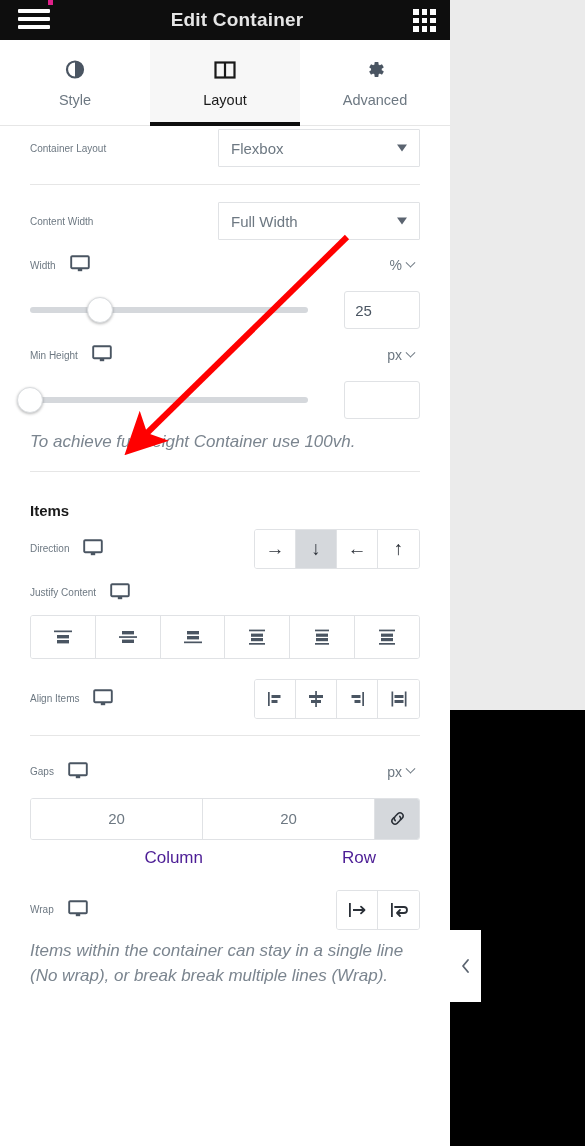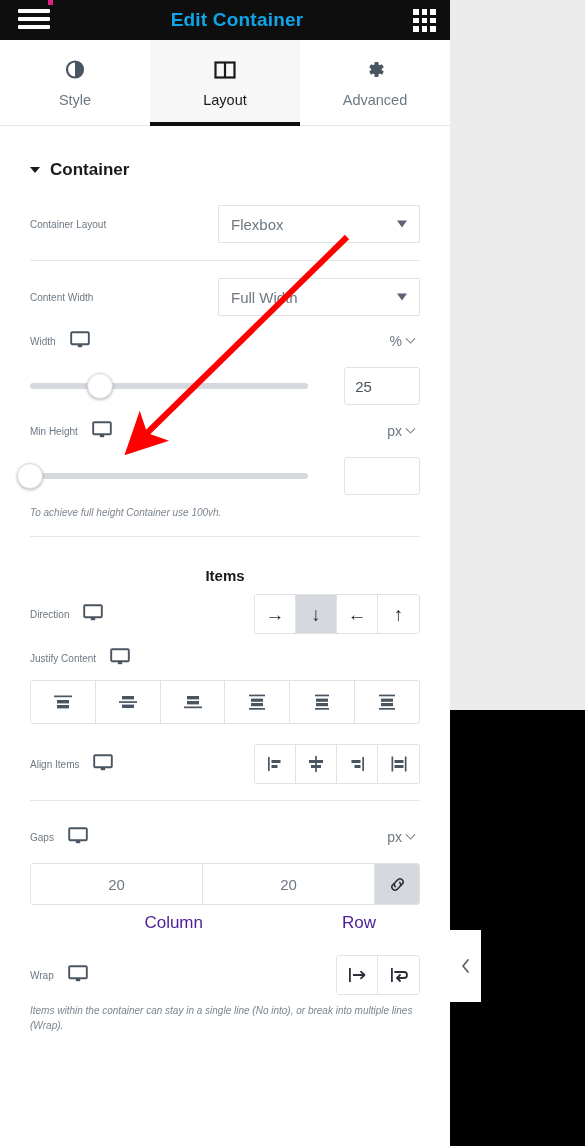"Edit Container" .panel-title { color: #0ea5e9 -> #e5e5e5 }
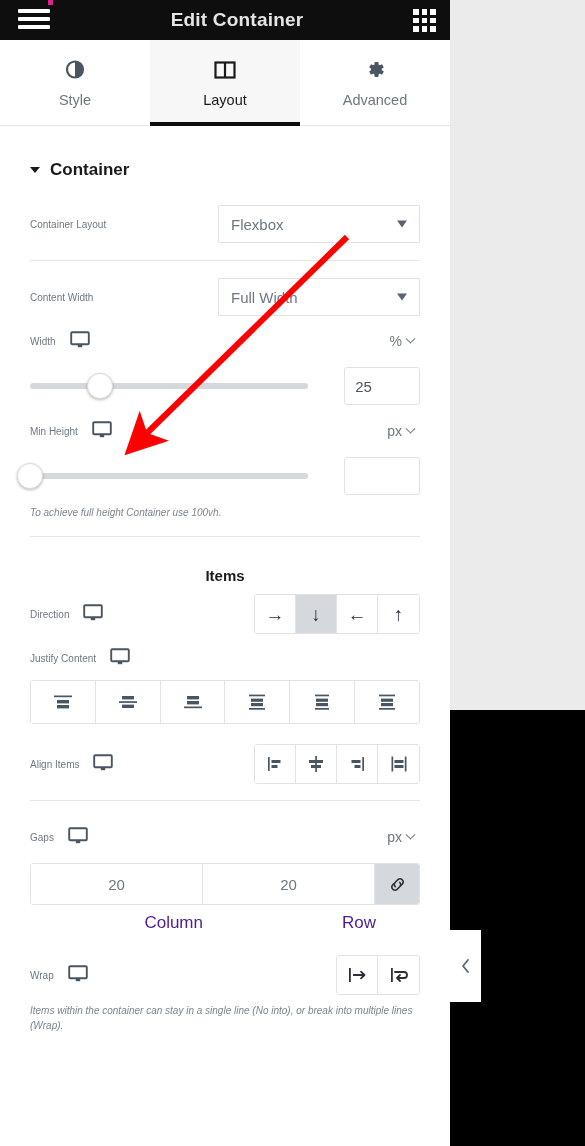"Container" div.section-head { html: <div> <span></span> <span>Container</span> </div> -> none }
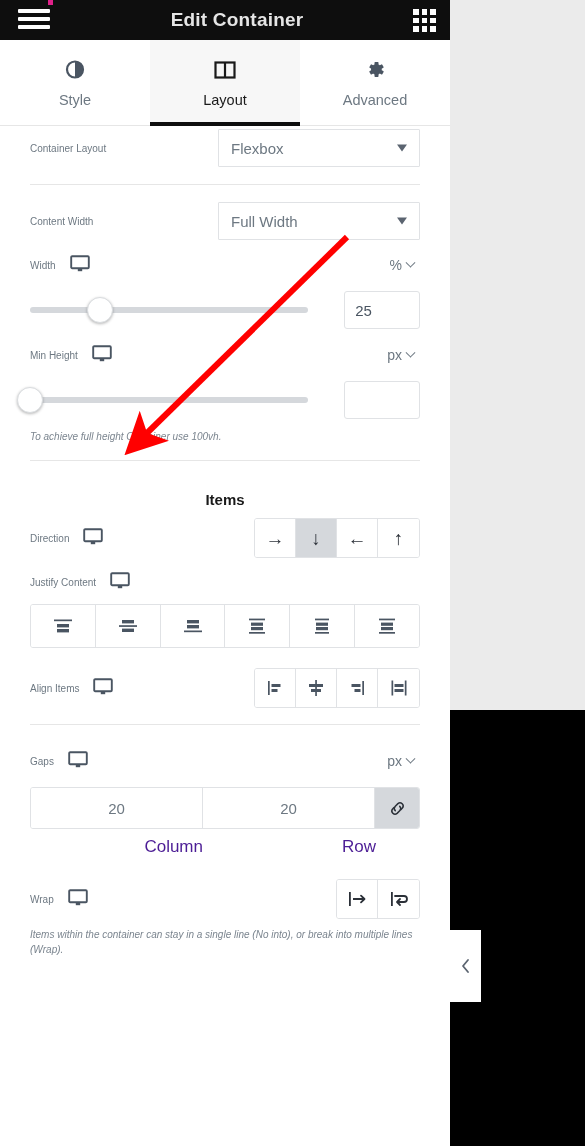"To achieve full height Container" .hint { font-size: 10px -> 17px }
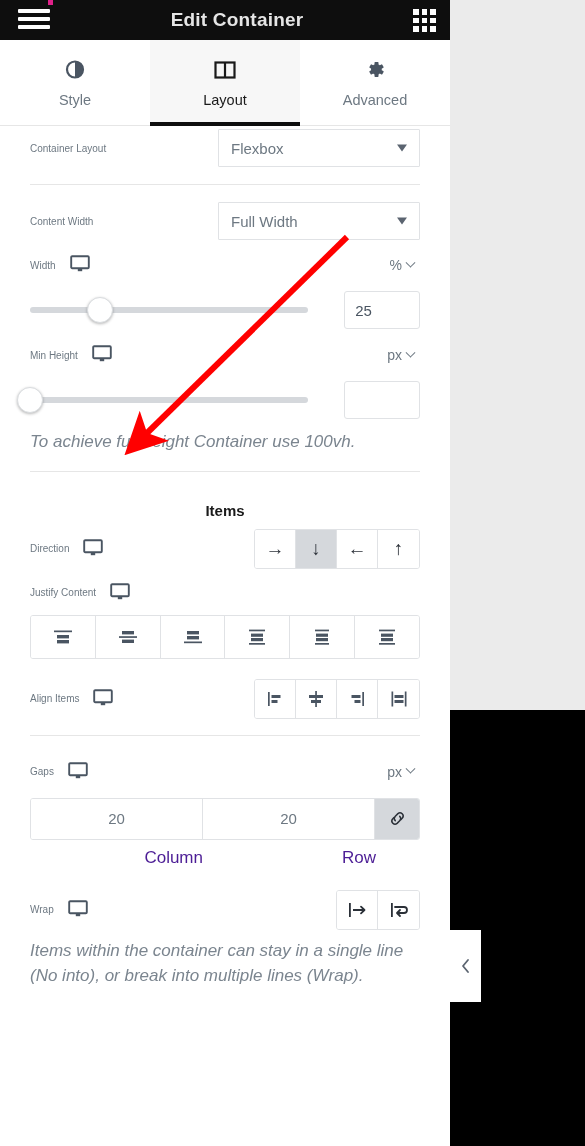"Items" .sub-head { text-align: center -> none }
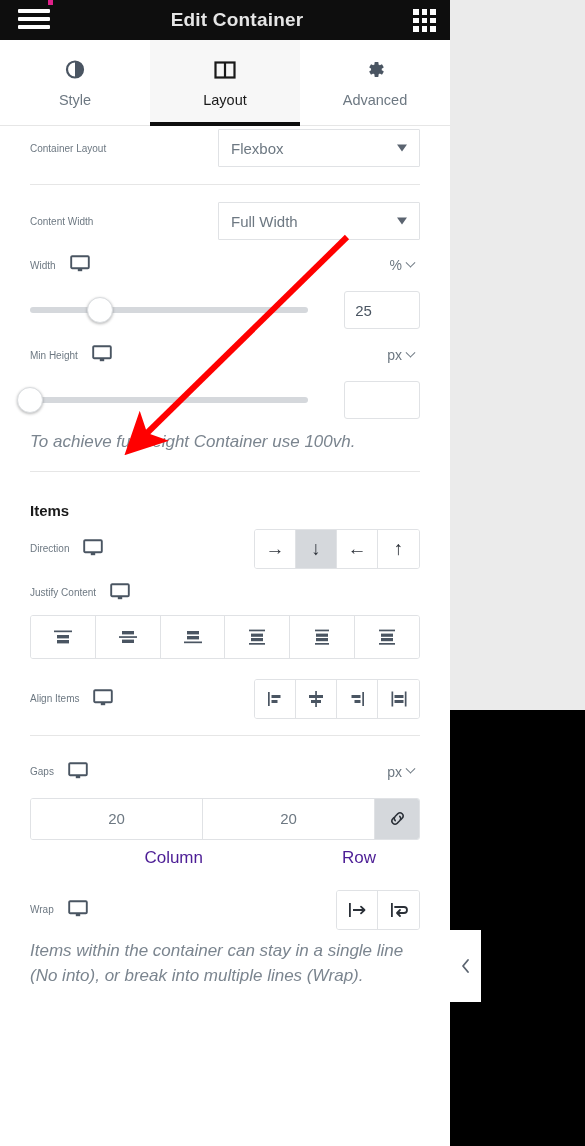"Items within the container can" div.hint { text: into), or break into -> wrap), or break break }
